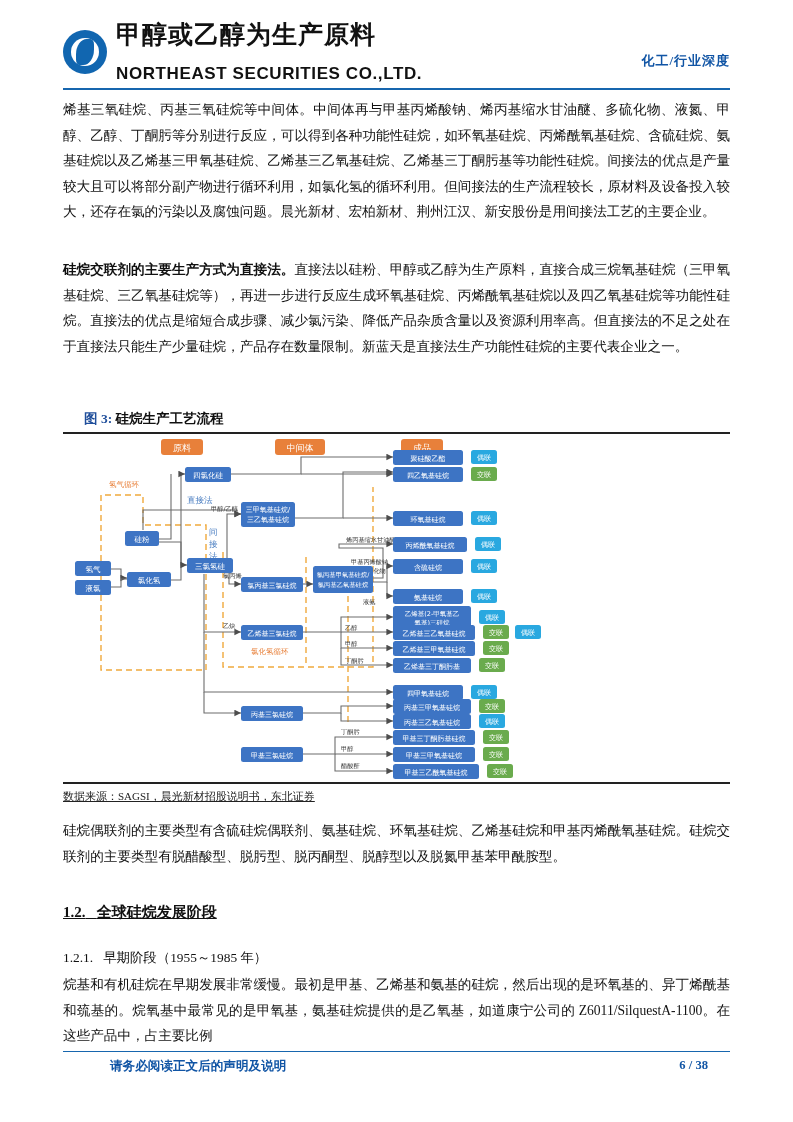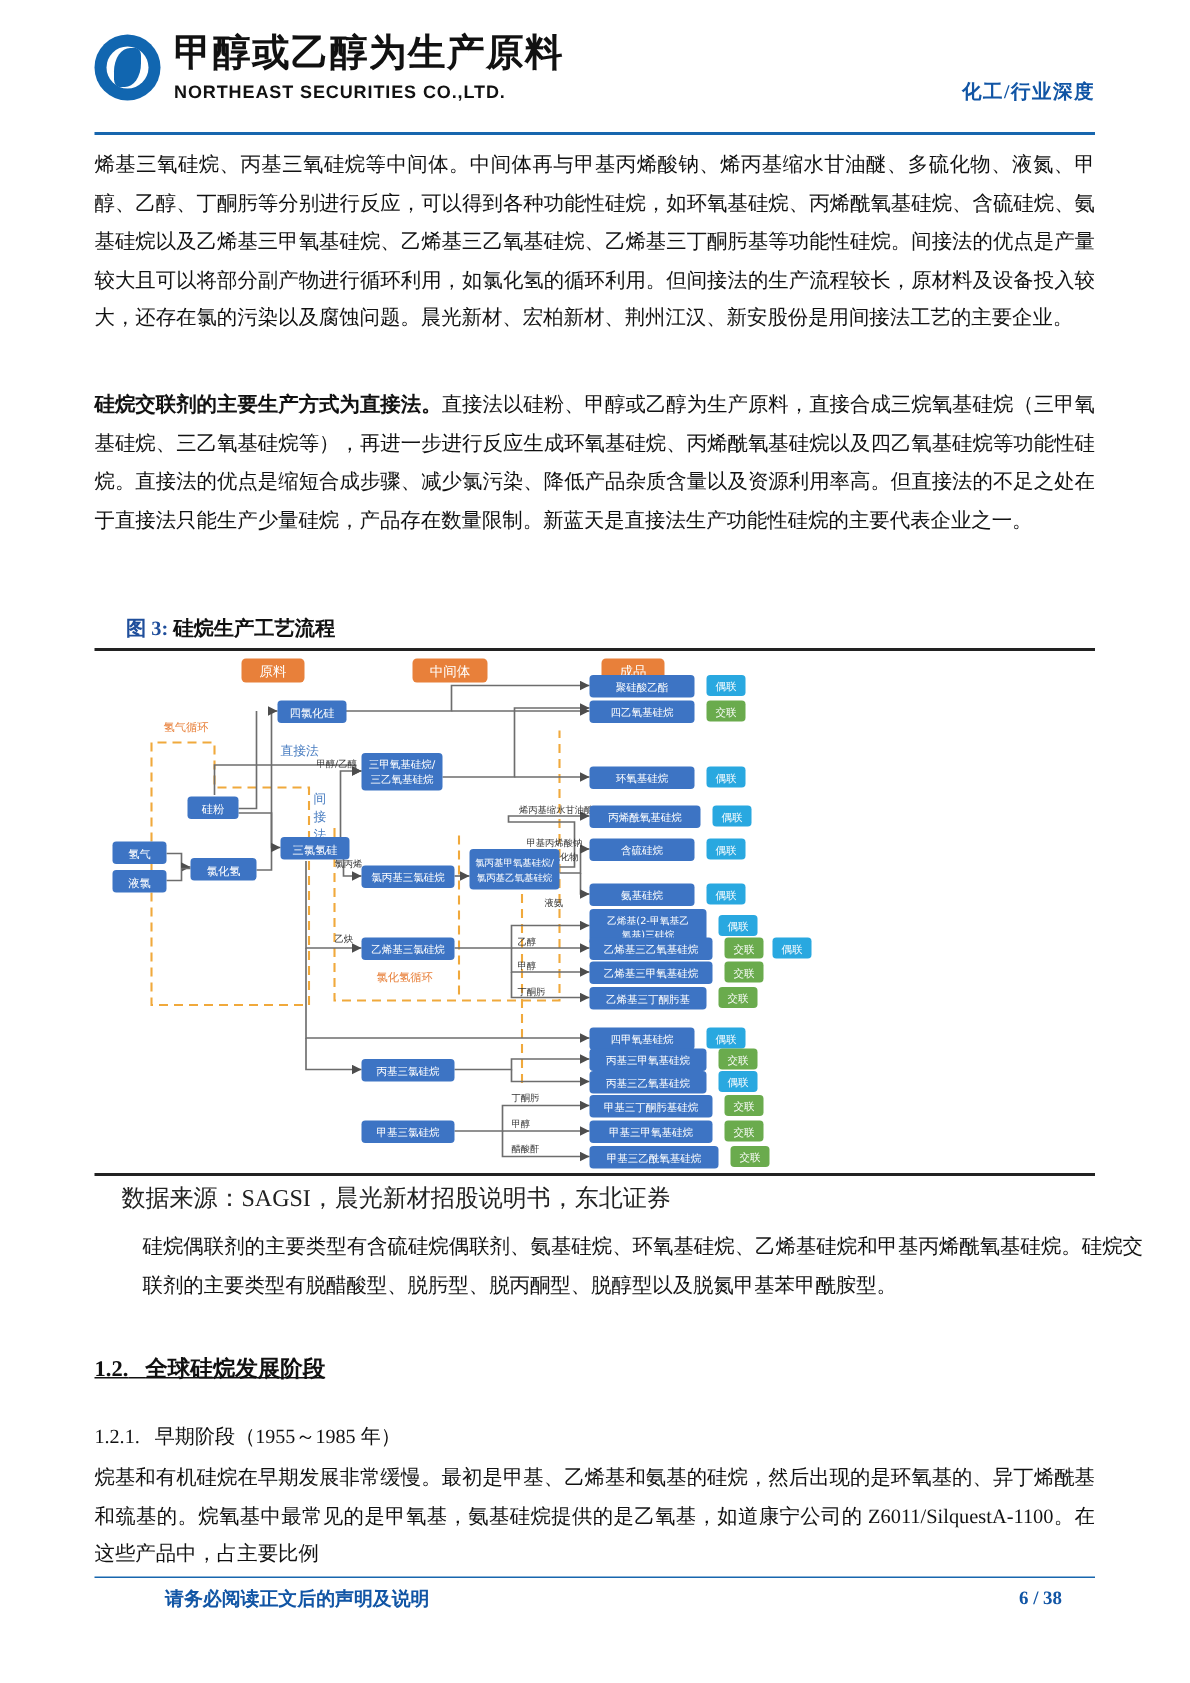"NORTHEAST SECURITIES CO.,LTD." .logo-en { font-size: 12px -> 17px; margin-top: 8px -> 18px }
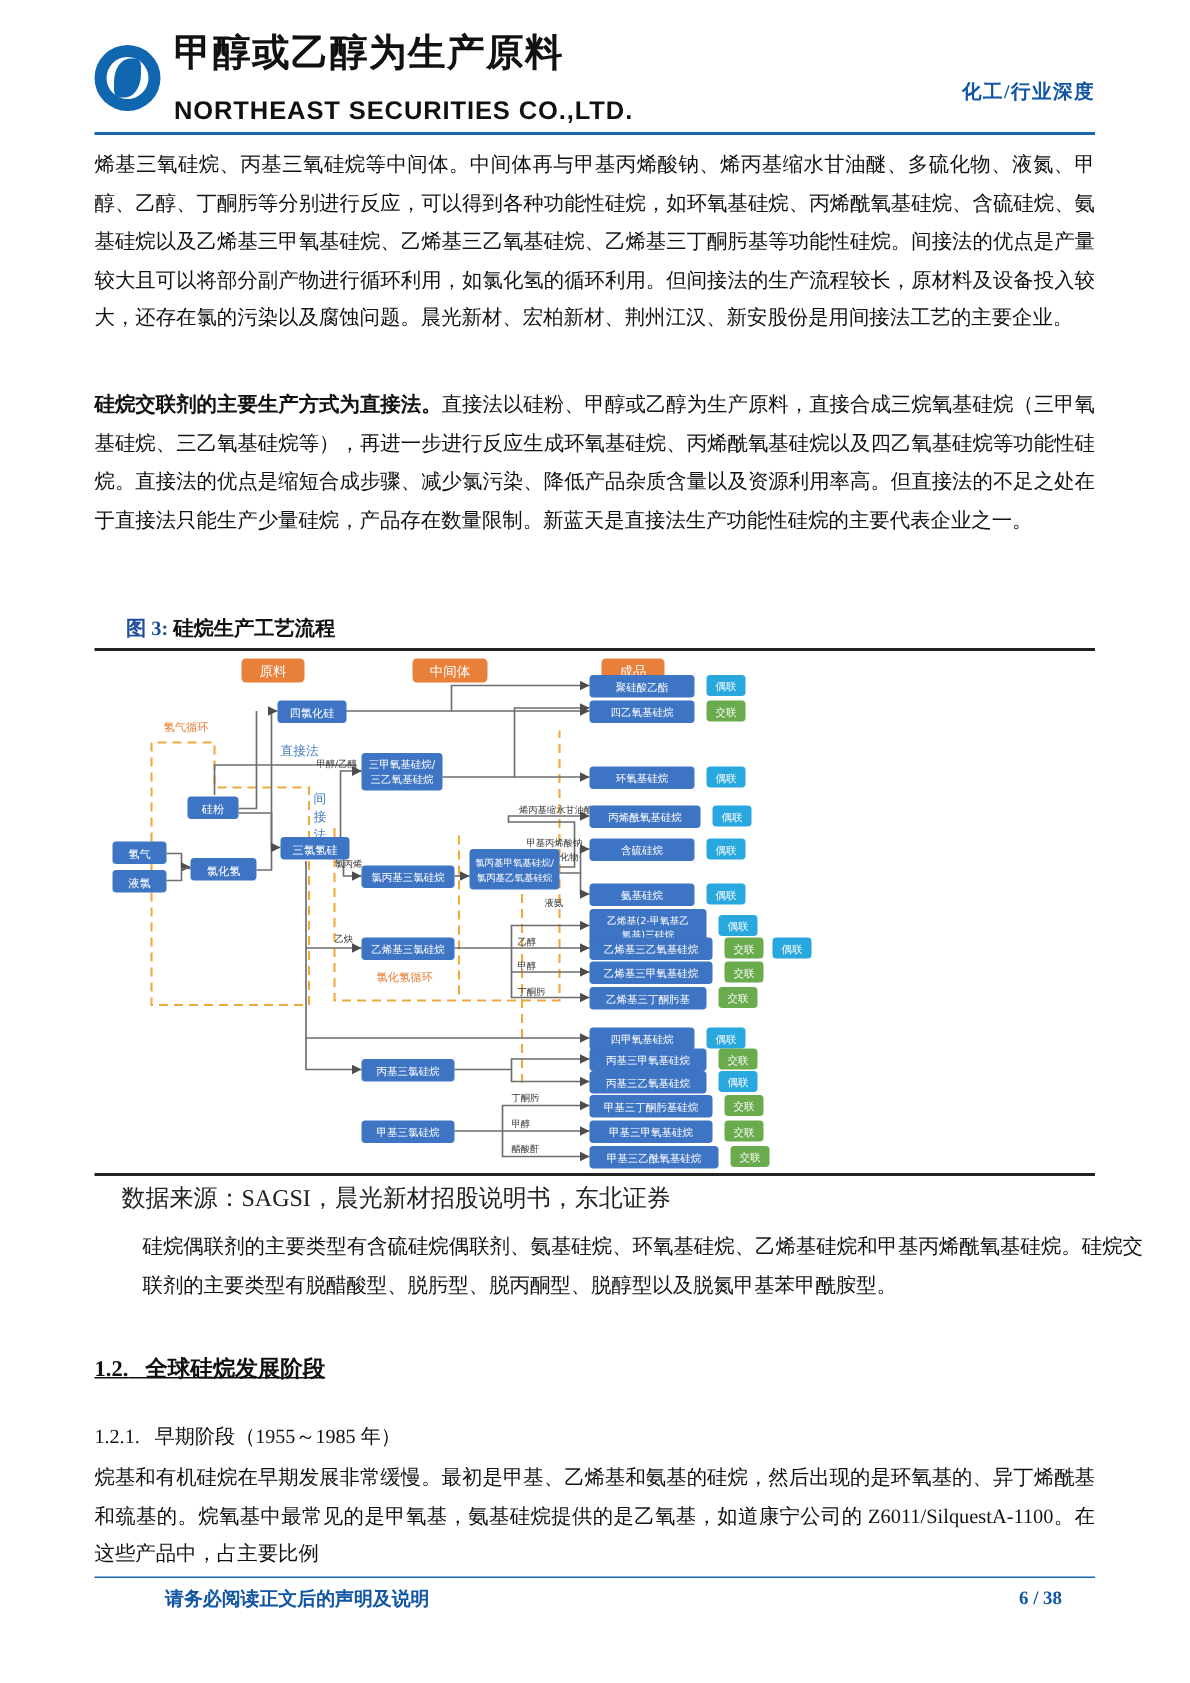"数据来源：SAGSI，晨光新材招股说明书，东北证券" .src { font-size: 16px -> 11px; left: 81px -> 63px; text-decoration: none -> underline }
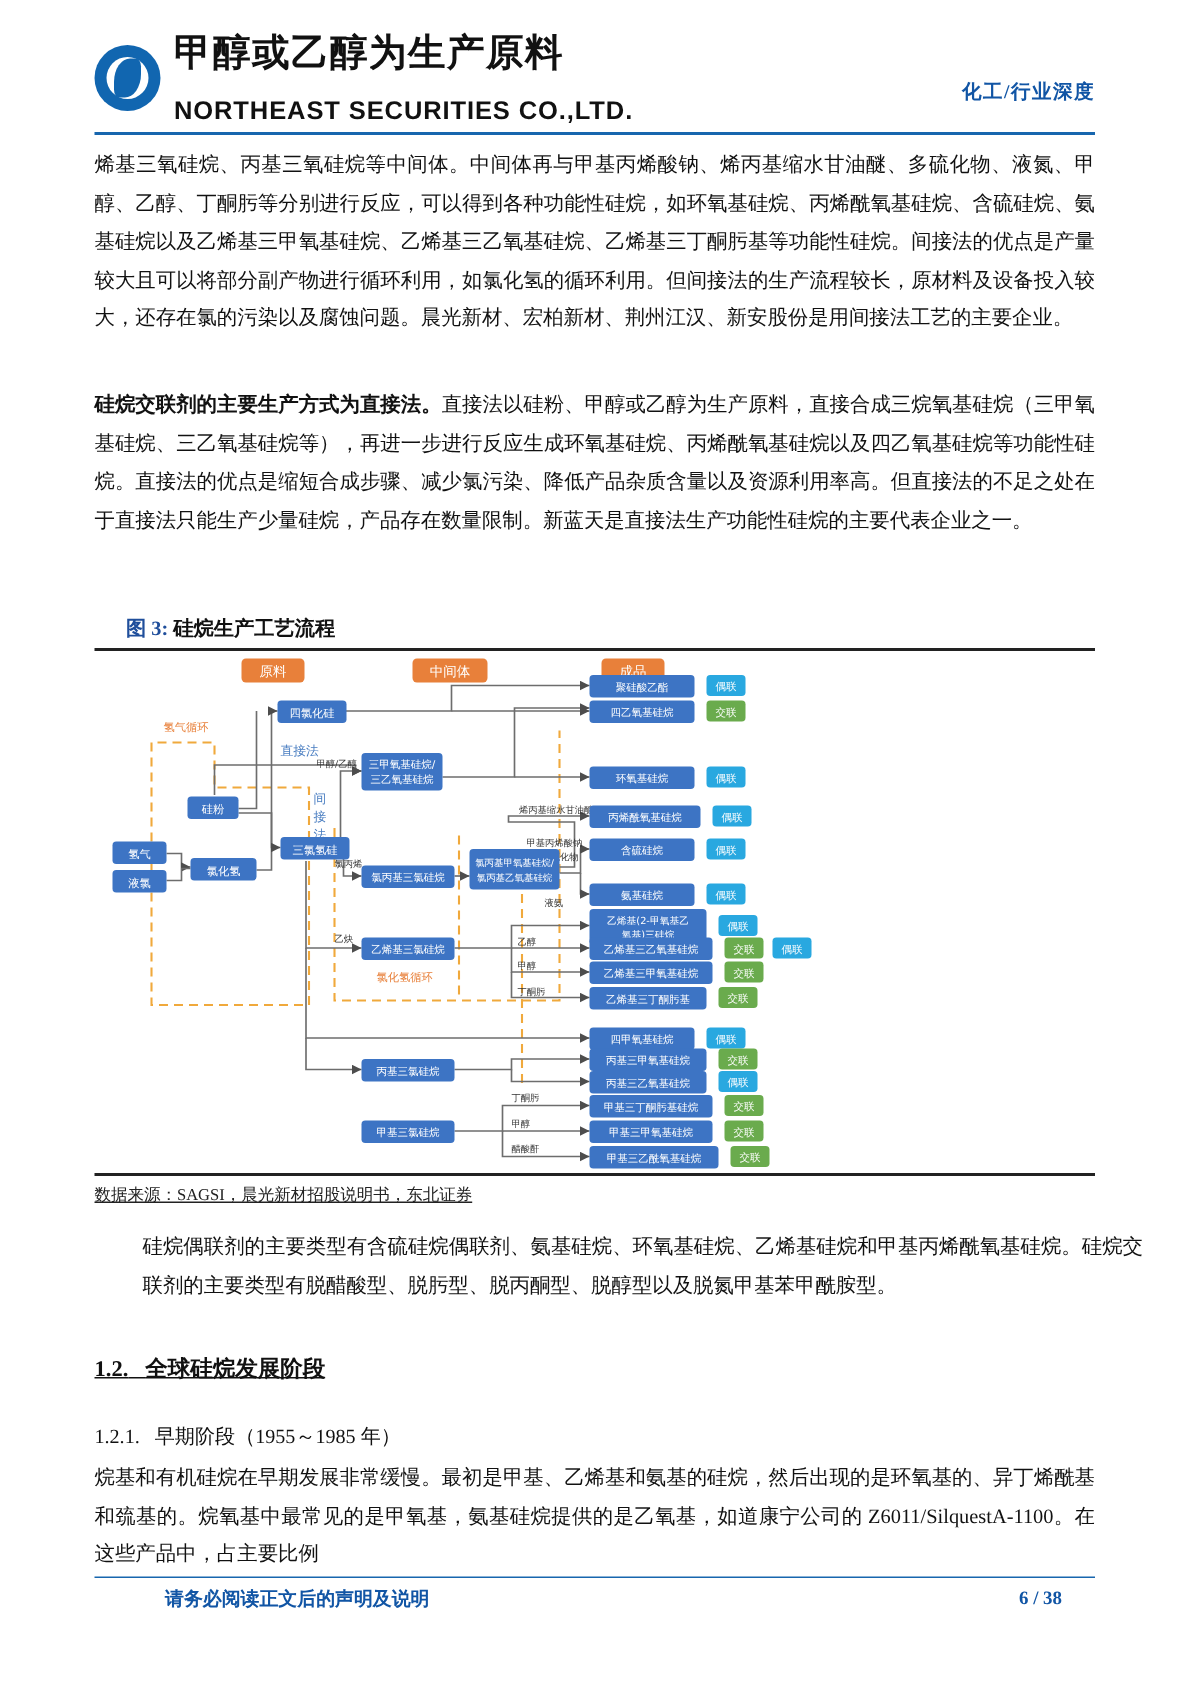"硅烷偶联剂的主要类型有含硫硅烷偶联剂、氨基硅烷、环氧基硅烷、乙烯基硅烷和甲基丙烯" div.para { margin-left: 32px -> none }
